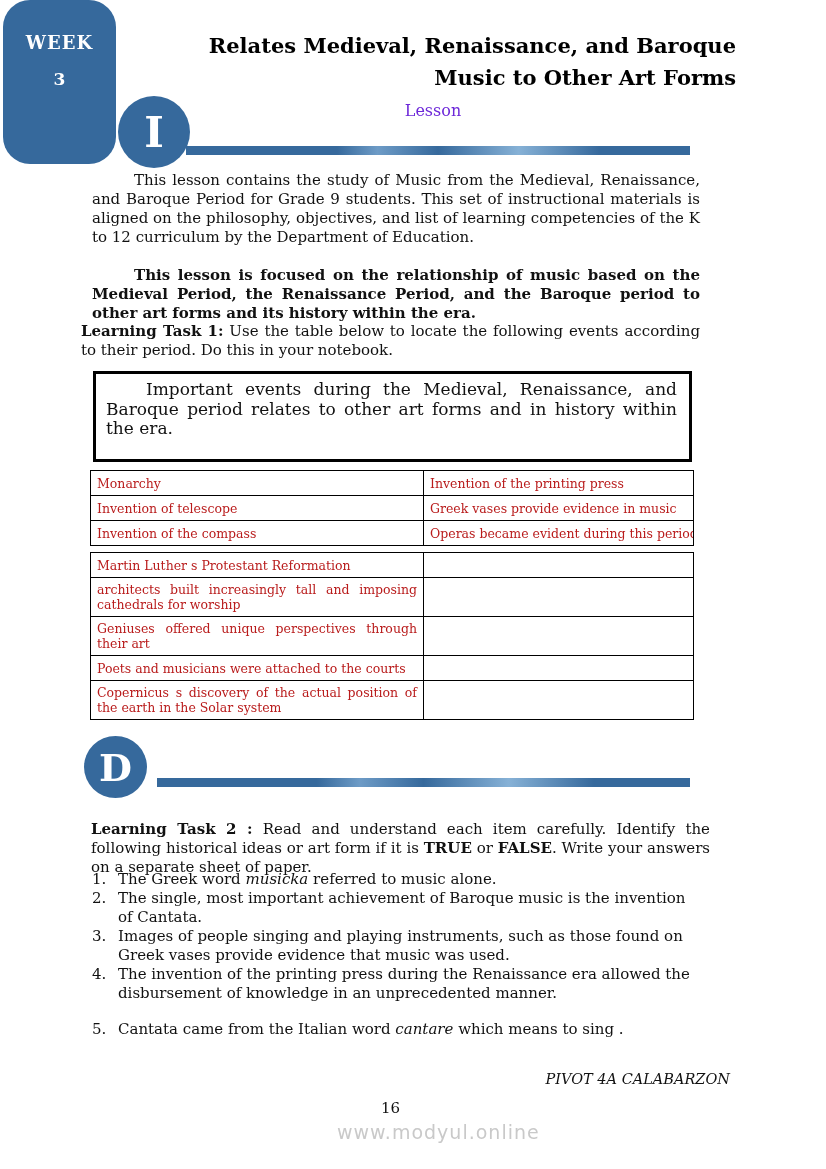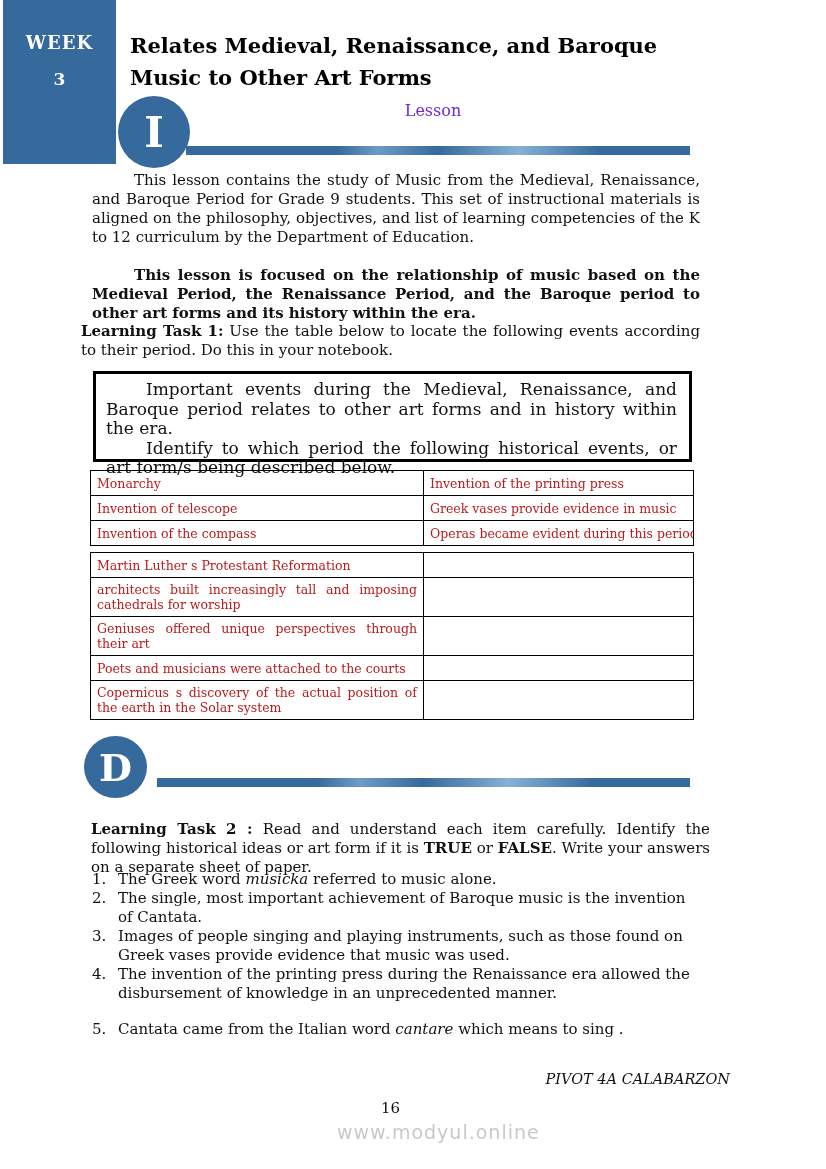"WEEK" .week-box { border-radius: none -> 27px }
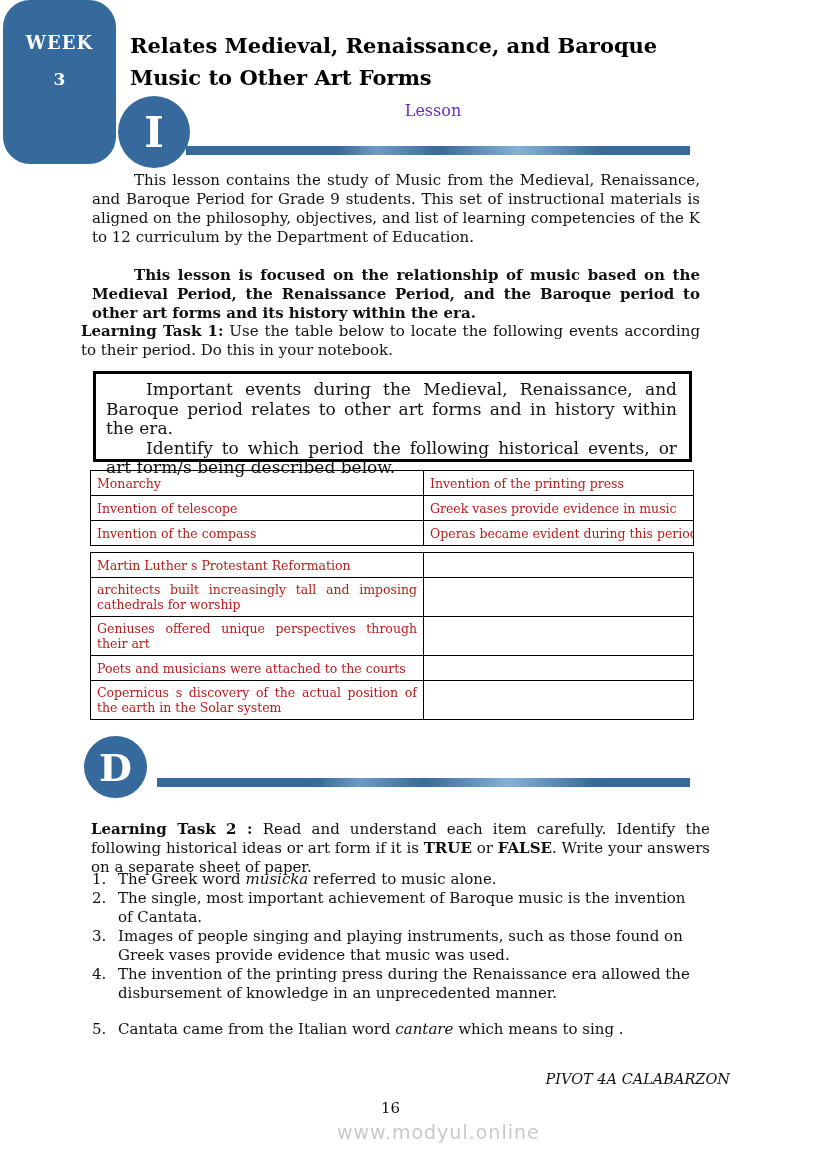"Relates Medieval, Renaissance, and" .title { text-align: left -> right }
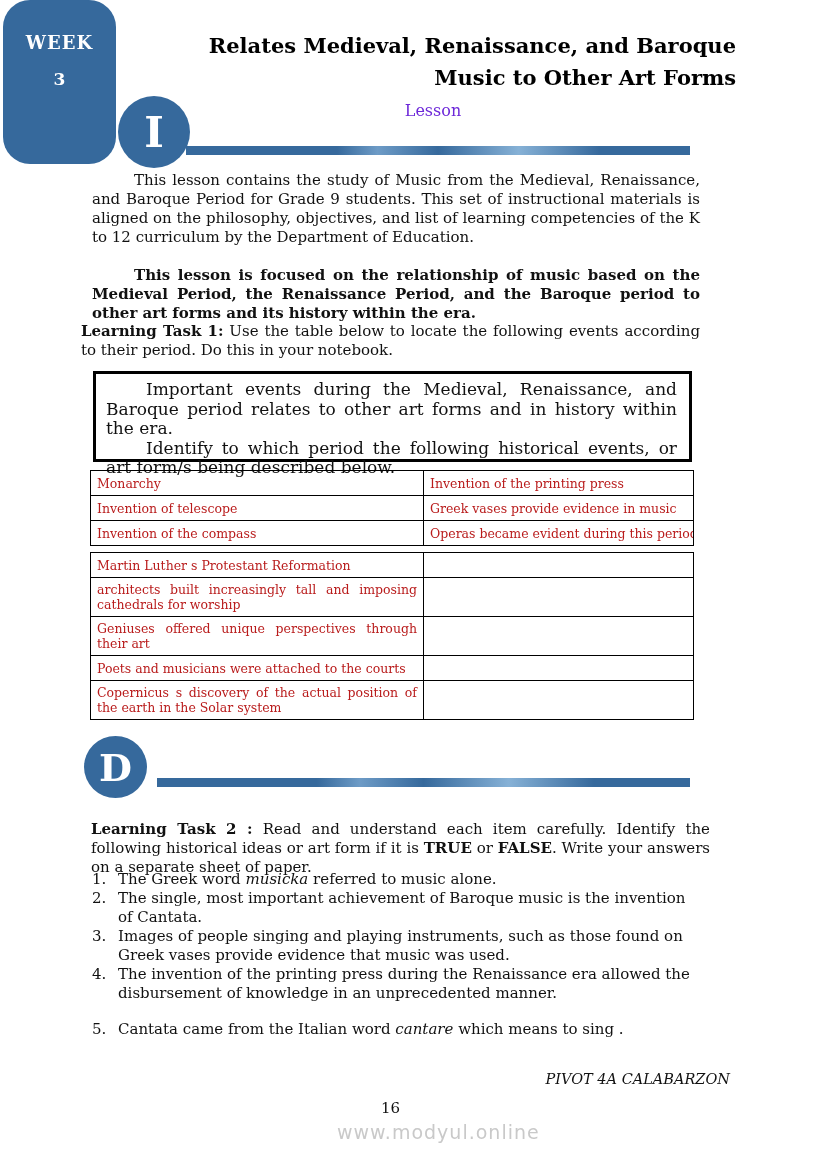"Identify to which period the" p { html: <p>Identify to which period the following historical events, or art form/s being described below.</p> -> none }
